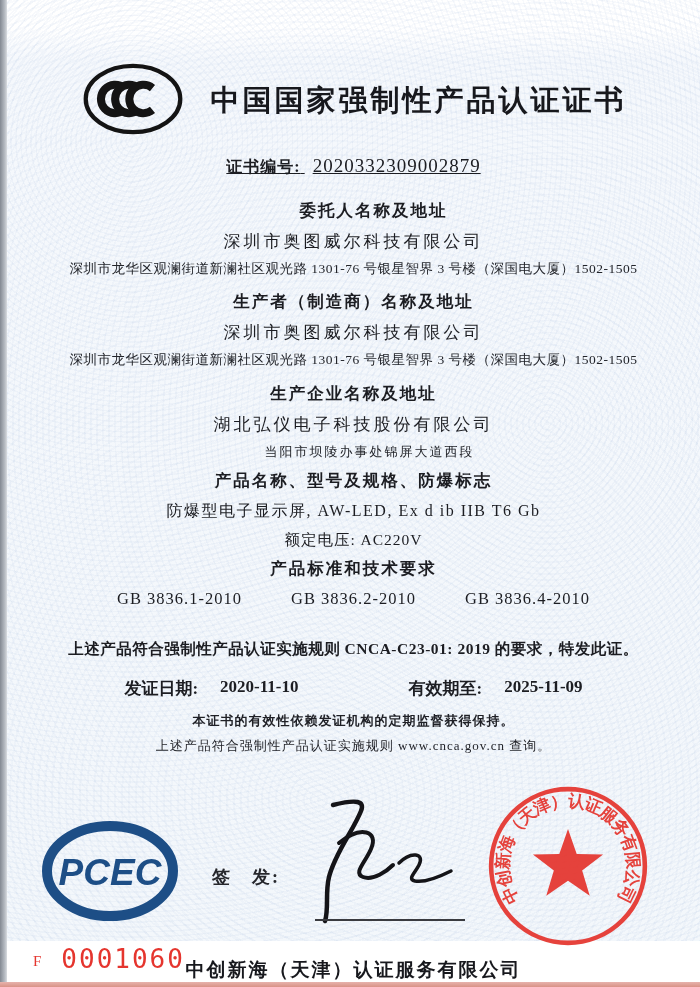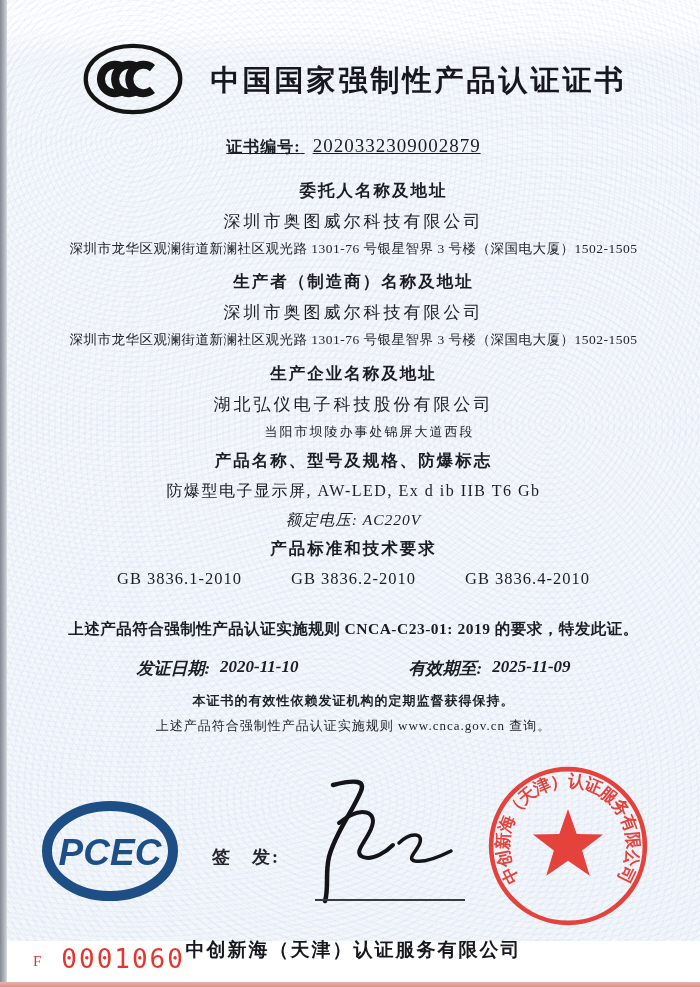"中国国家强制性产品认证证书" .header-row { padding-top: 40px -> 60px }
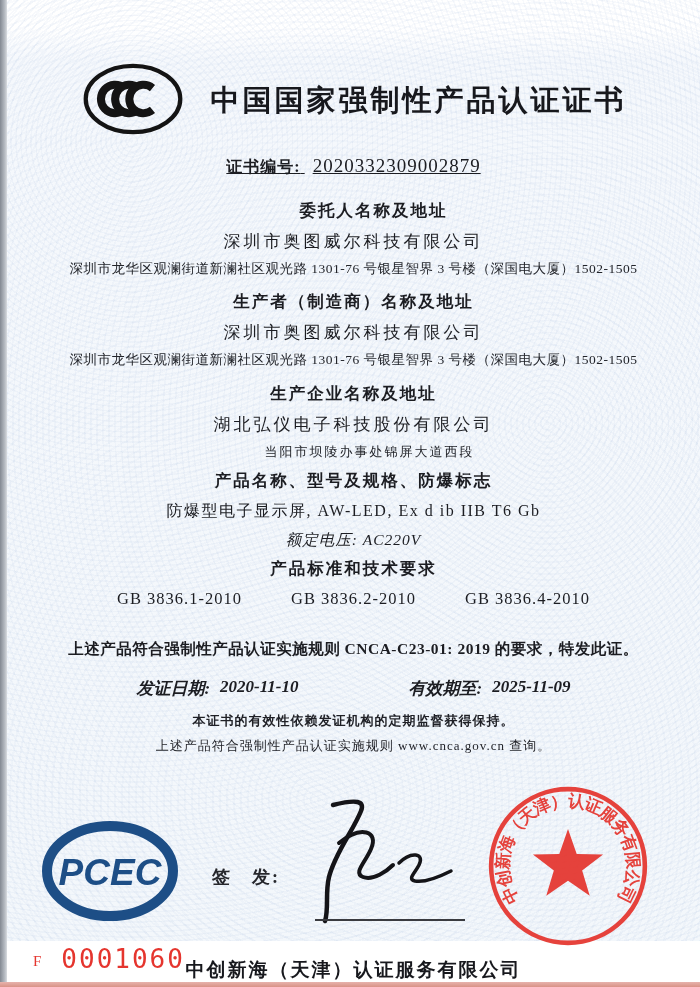"额定电压: AC220V" .voltage-line { font-style: italic -> none }
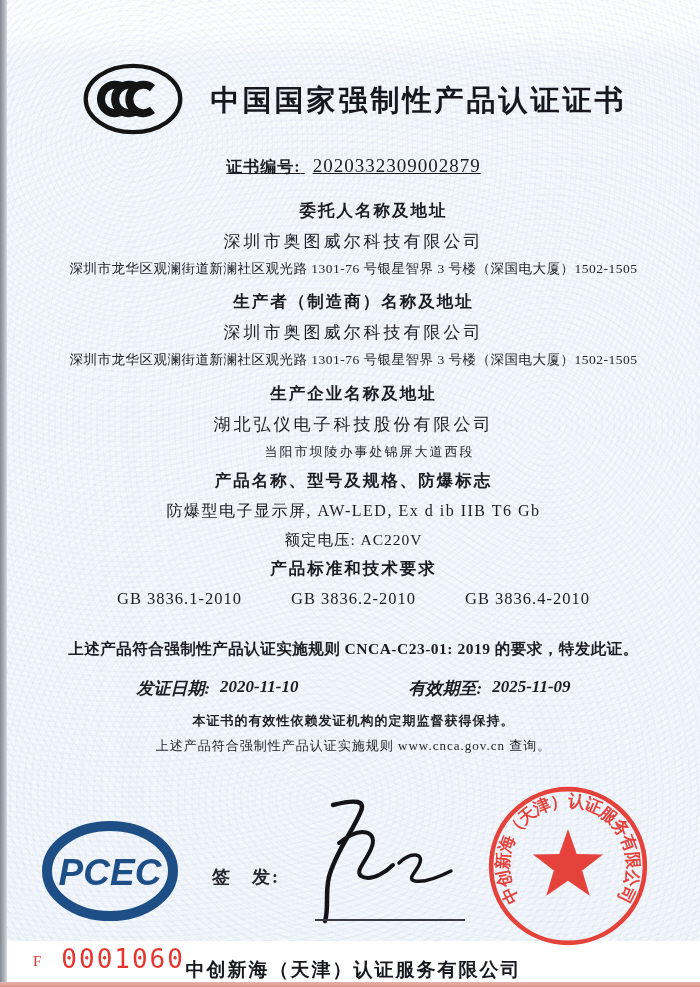"发证日期:" .dates-row .pair { font-style: italic -> none; gap: 10px -> 22px }
